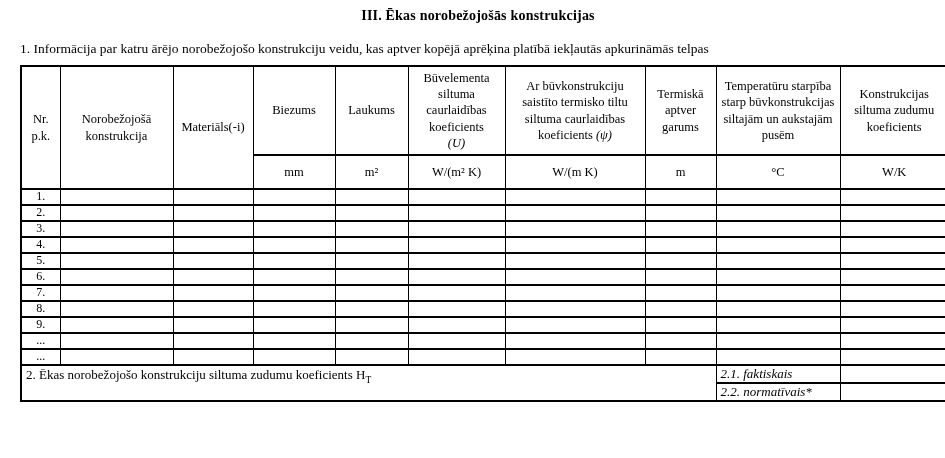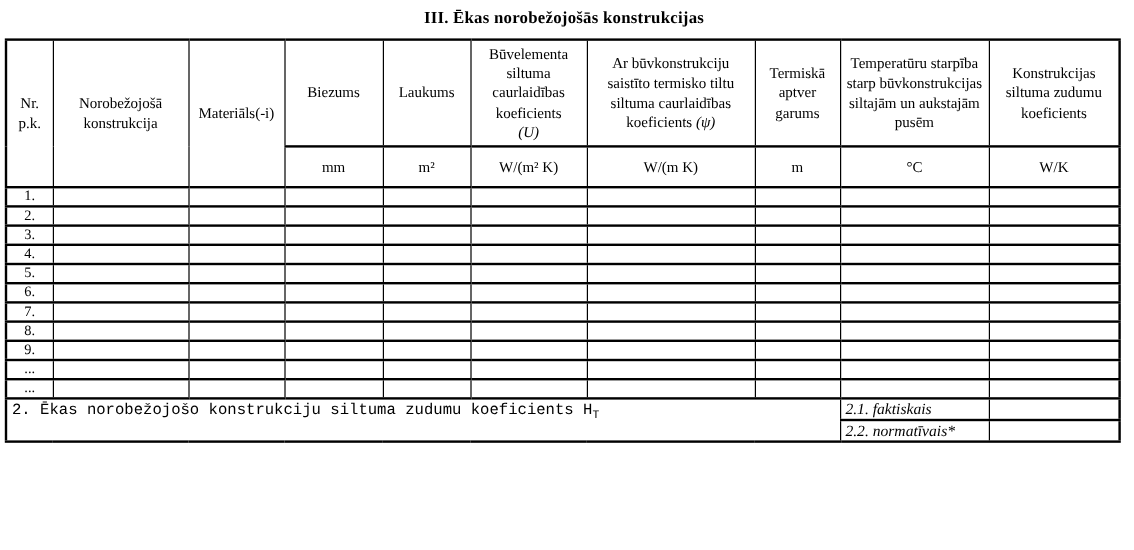"III. Ēkas norobežojošās konstrukcijas" .page { padding: 5px 9px 0 4px -> 5px 9px 0 20px }
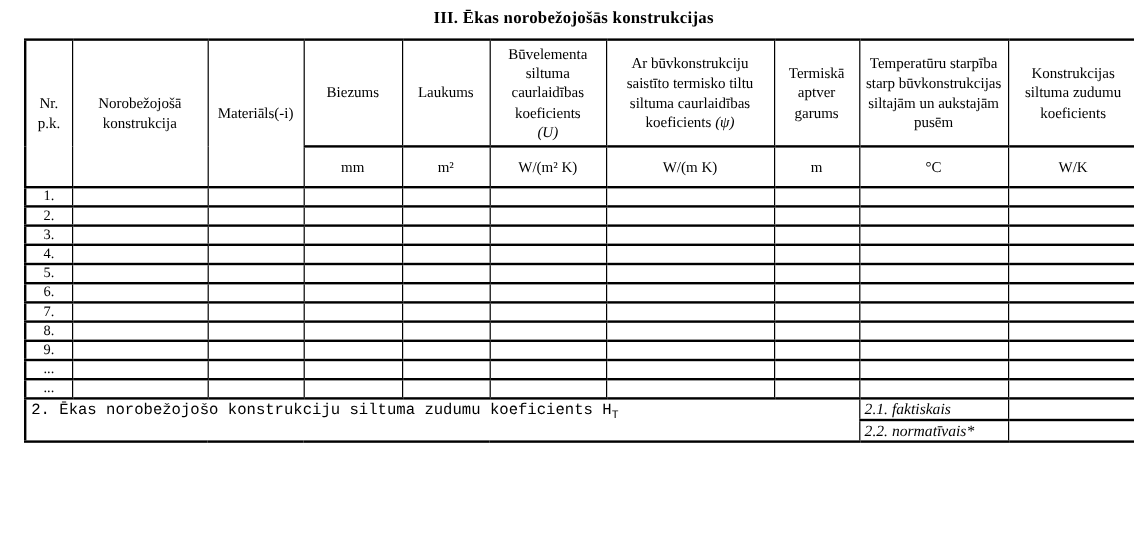"1. Informācija par katru ārējo" div.intro { html: none -> <div>1. Informācija par katru ārējo norobežojošo konstrukciju veidu, kas aptver kopējā aprēķina platībā iekļautās apkurināmās telpas</div> }
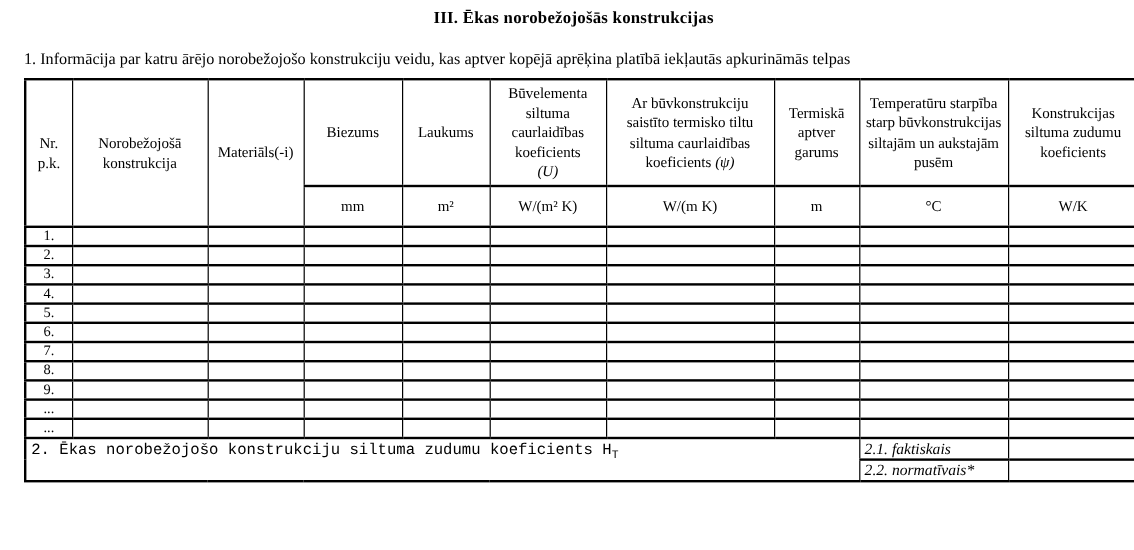"2. Ēkas norobežojošo konstrukciju" td.summary-label { font-family: Liberation Mono, monospace -> none }
